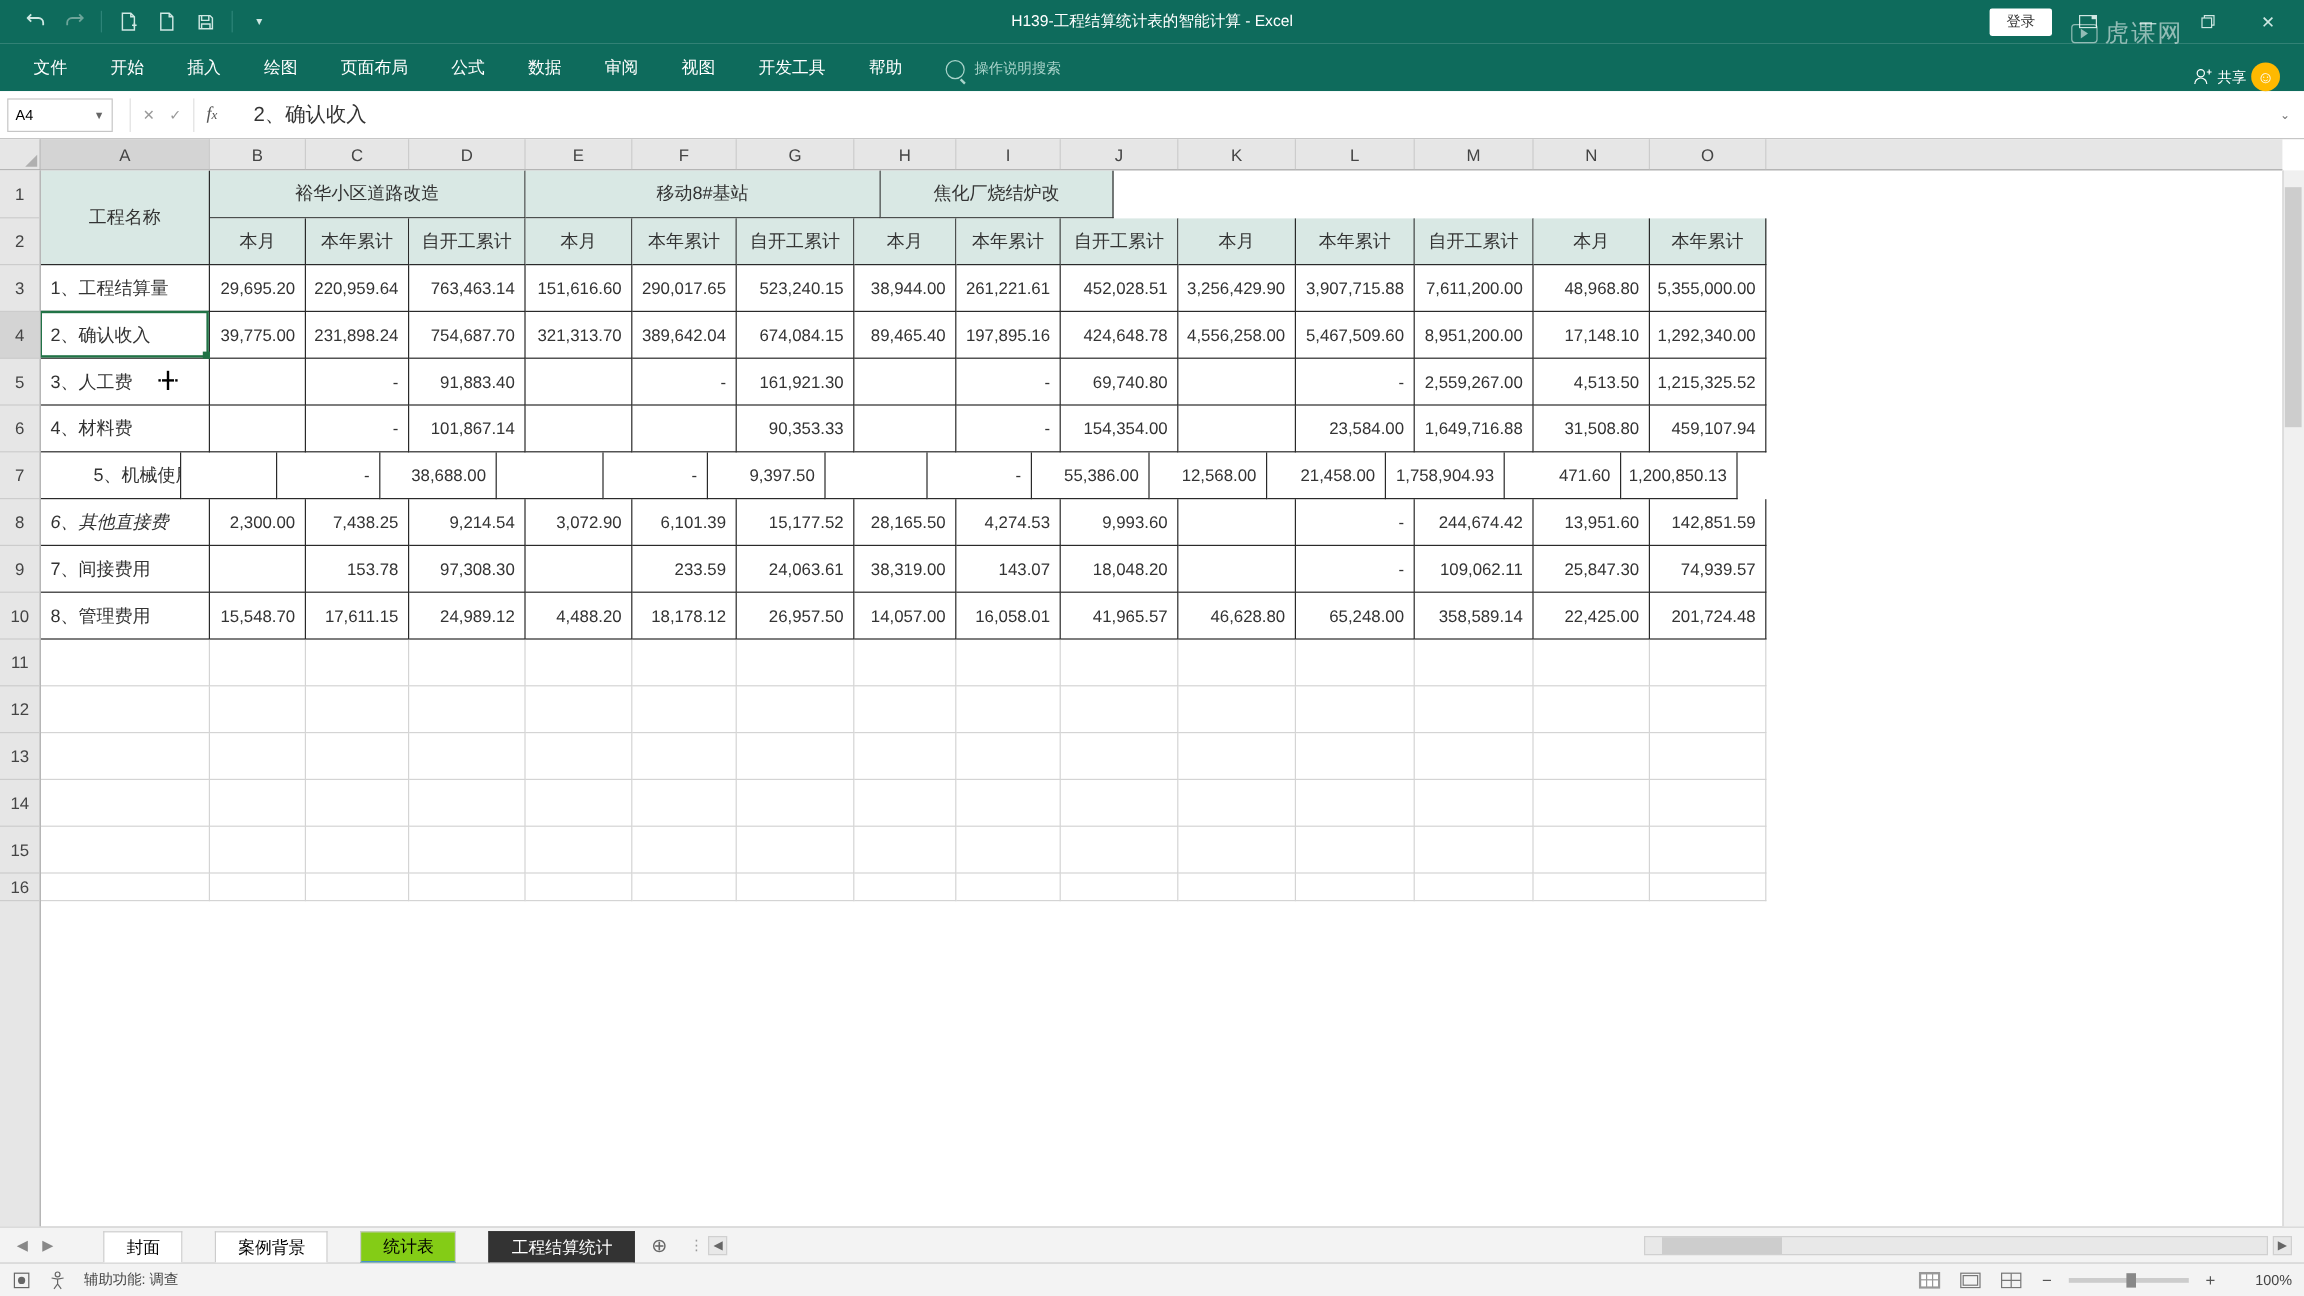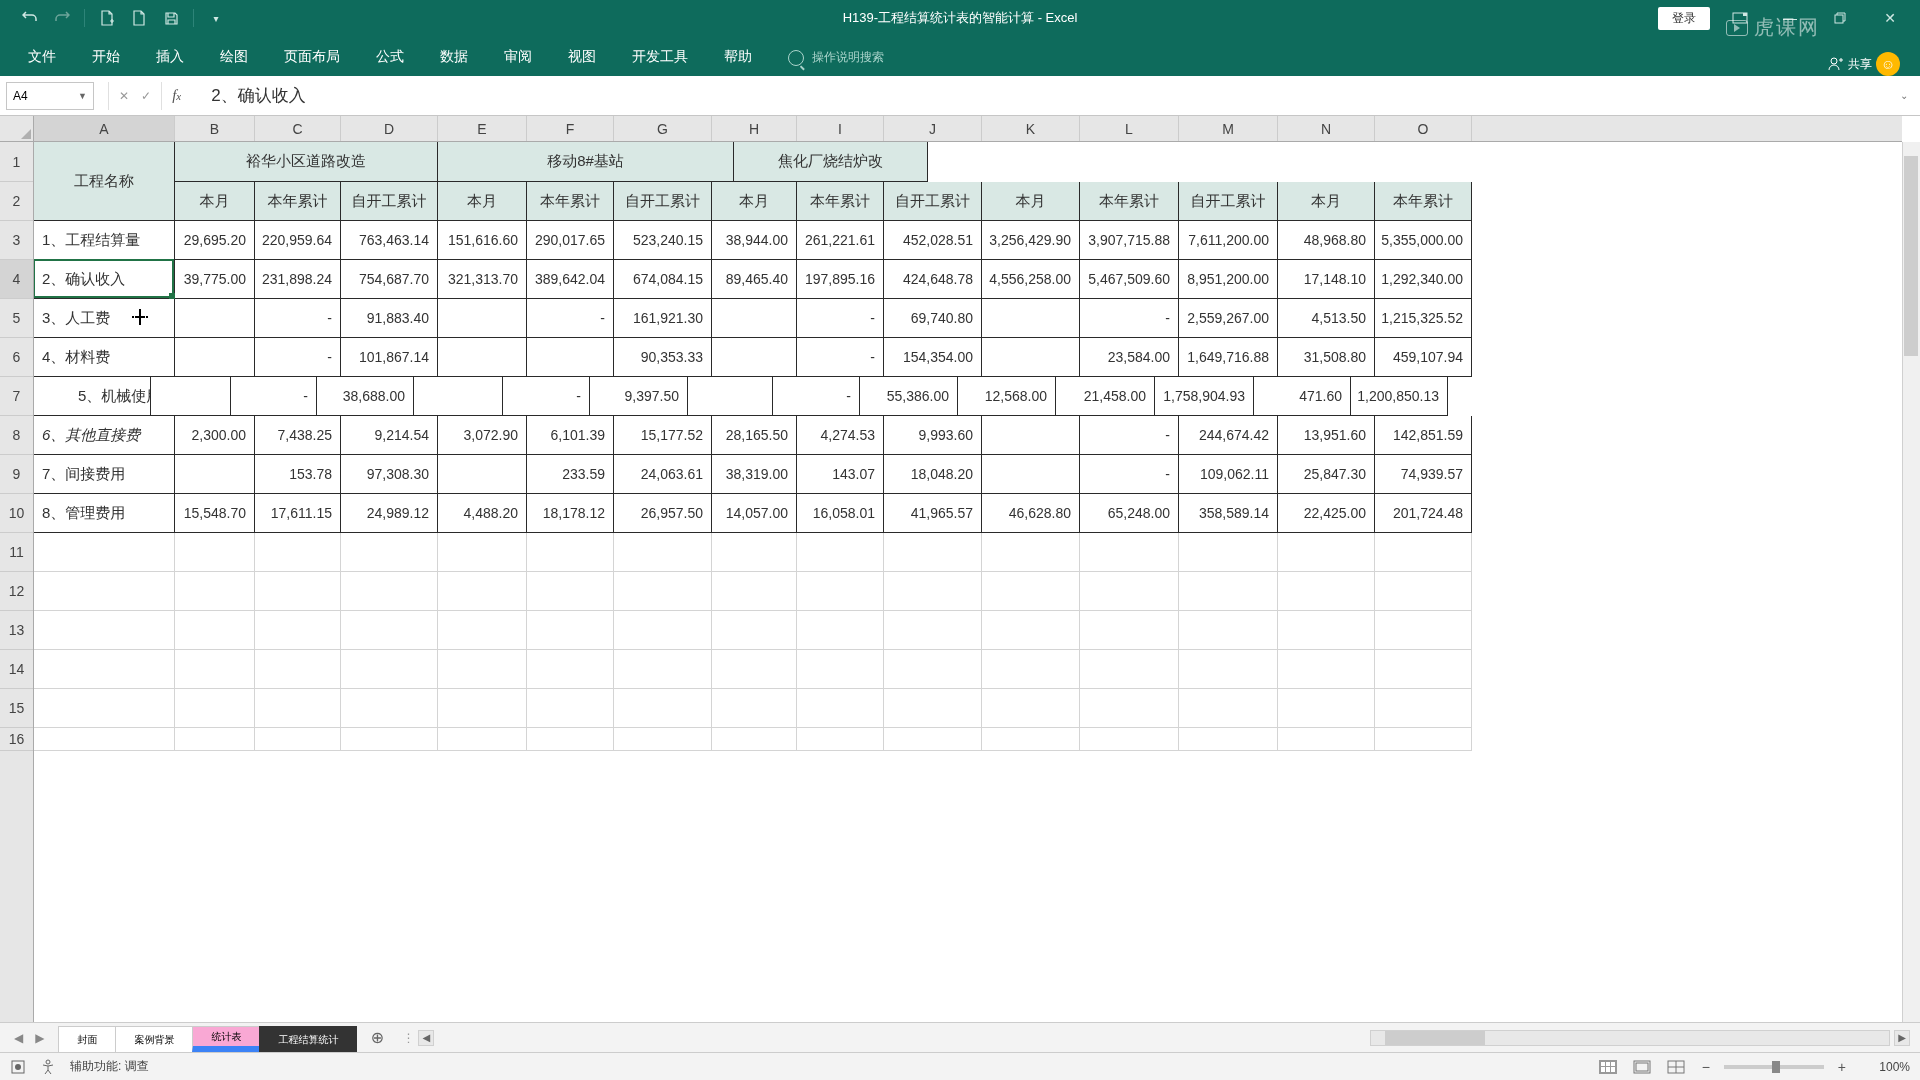"封面" .stab { font-size: 10px -> 14px; margin-left: none -> 28px }
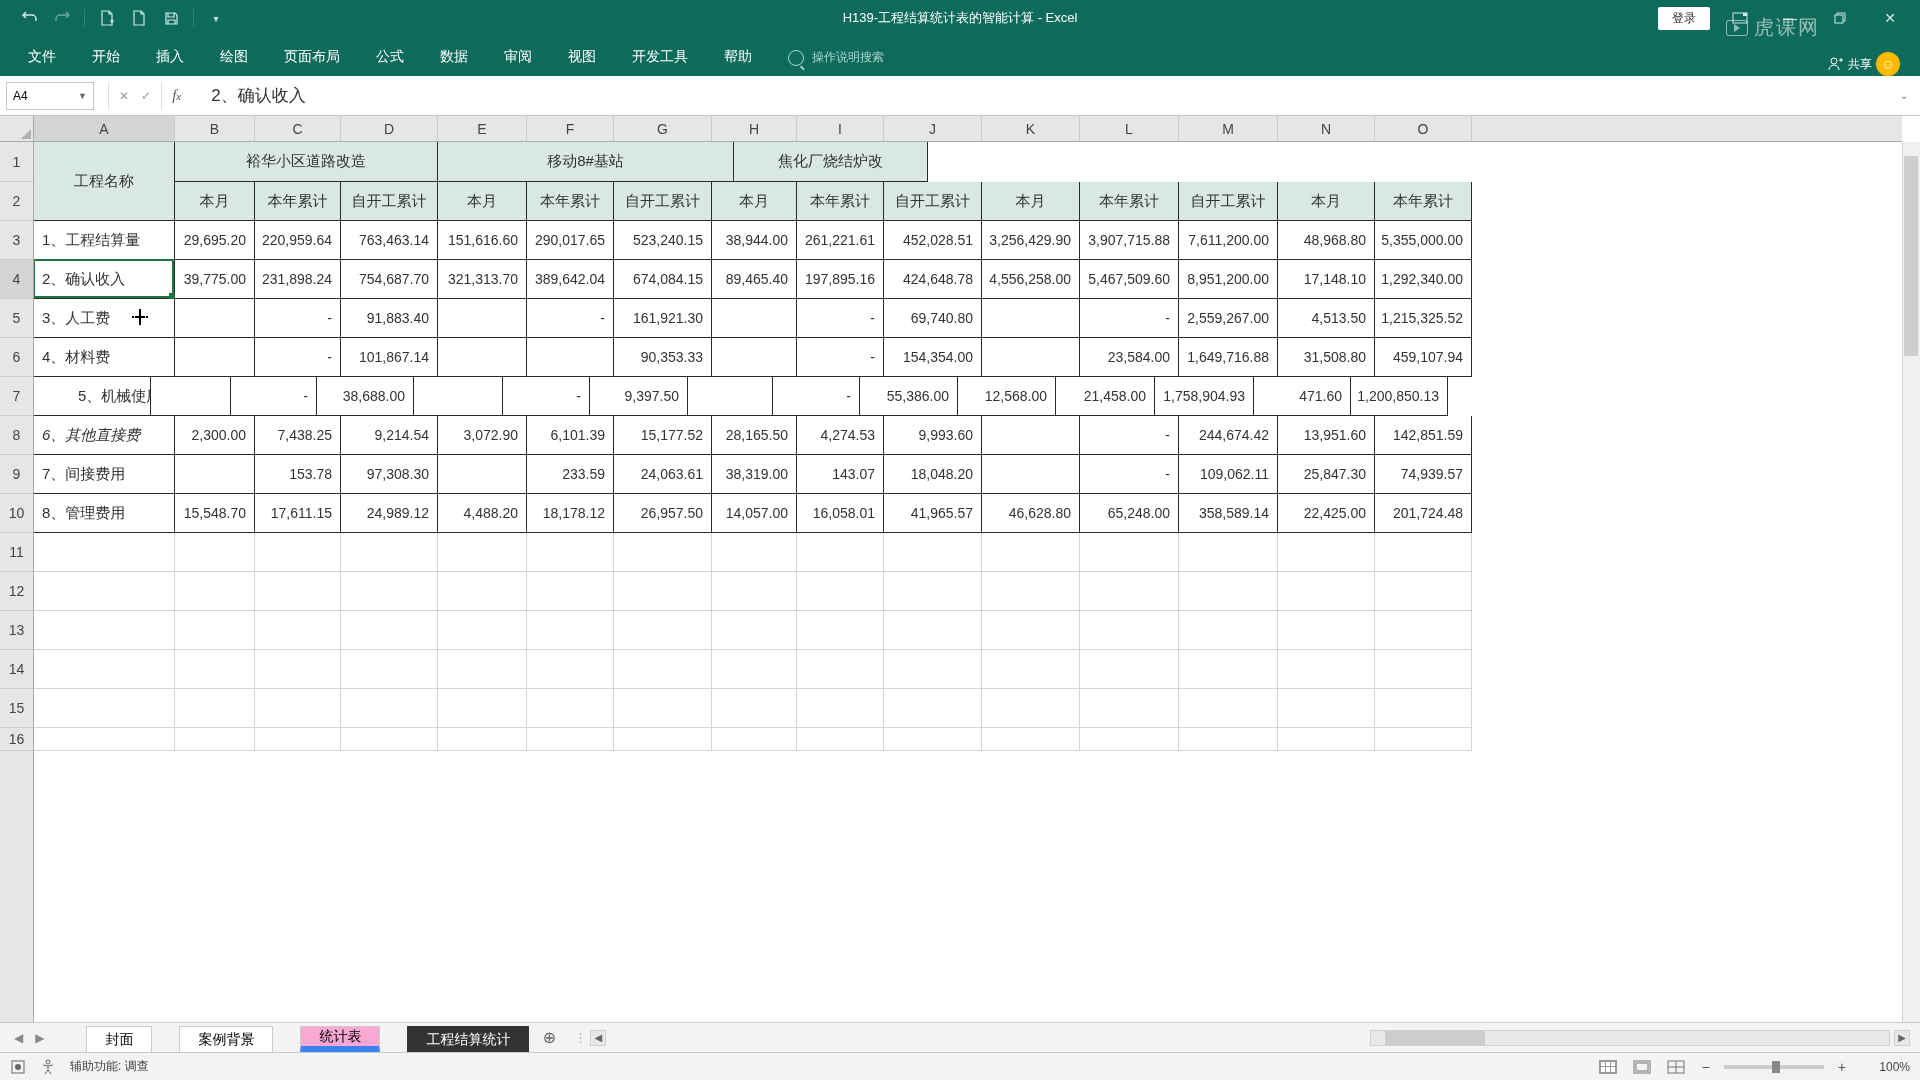"统计表" .stab.active { background: #f9a8d4 -> #84cc16; border-bottom: 6px solid #3b82f6 -> 1px solid #3b82f6 }
